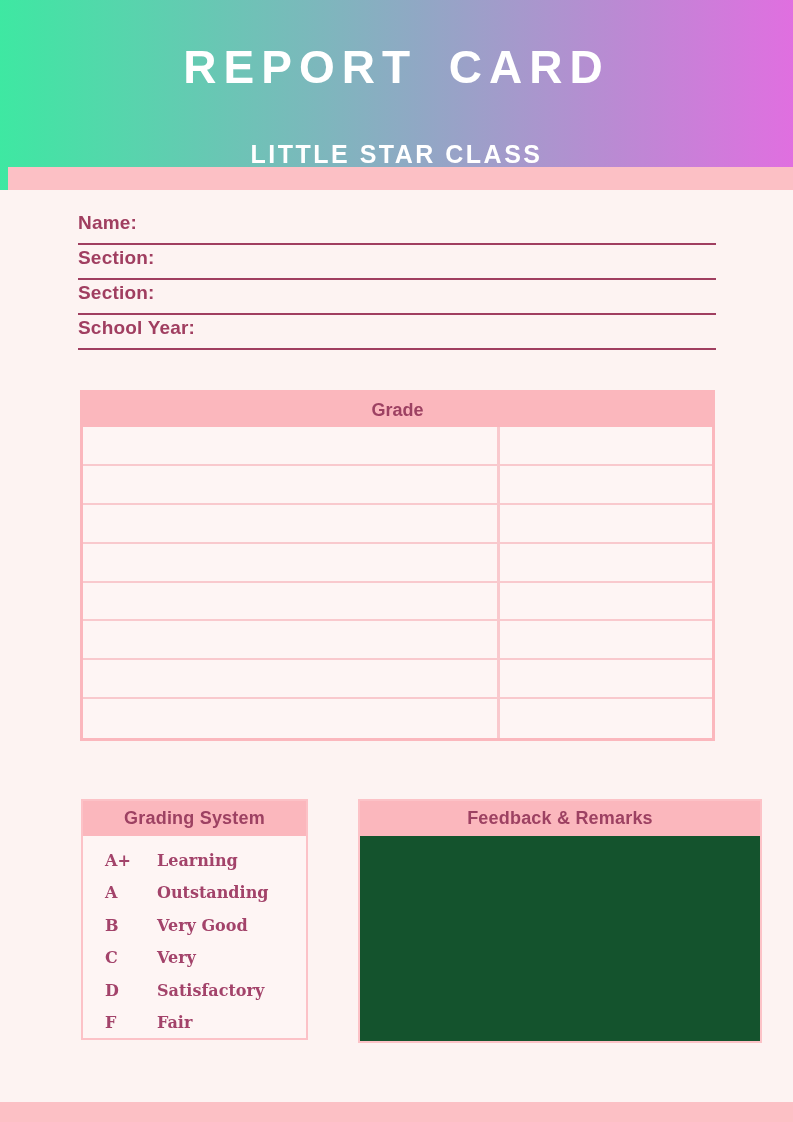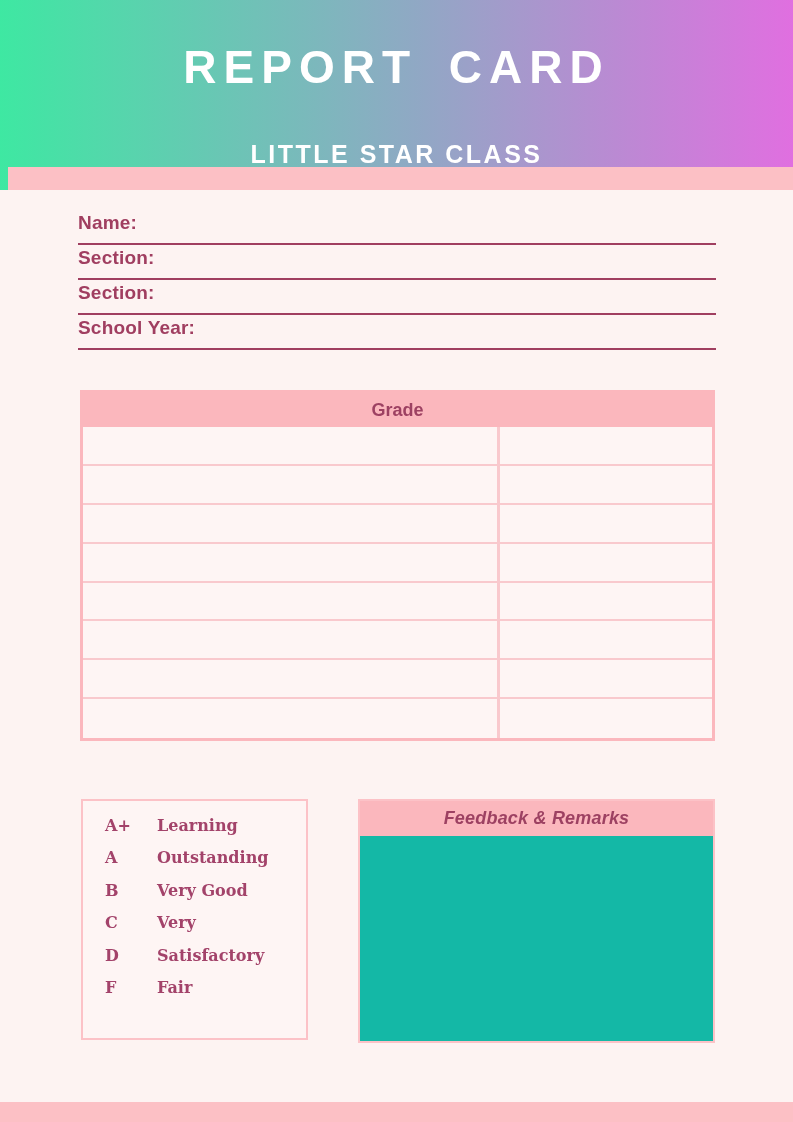"Grading System" div.box-header { html: none -> <div>Grading System</div> }
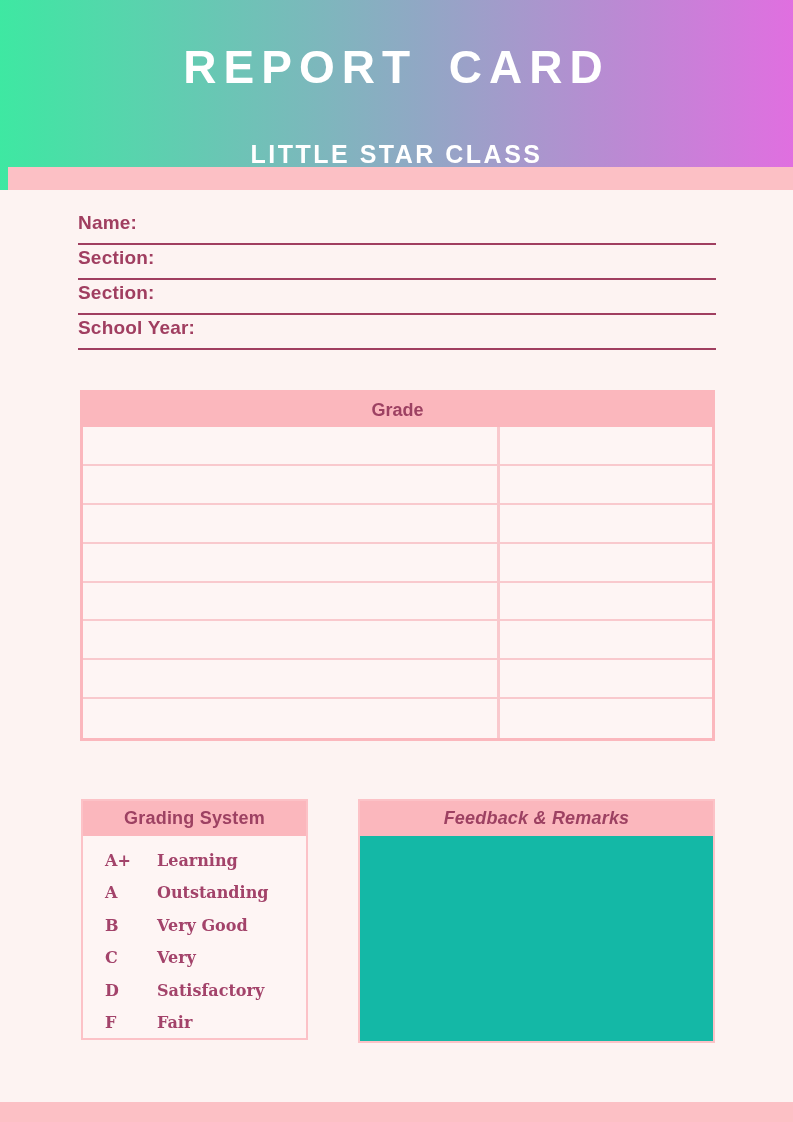"Feedback & Remarks" .feedback-box { background: #14b8a6 -> #14532d; font-style: italic -> none; width: 357px -> 404px }
